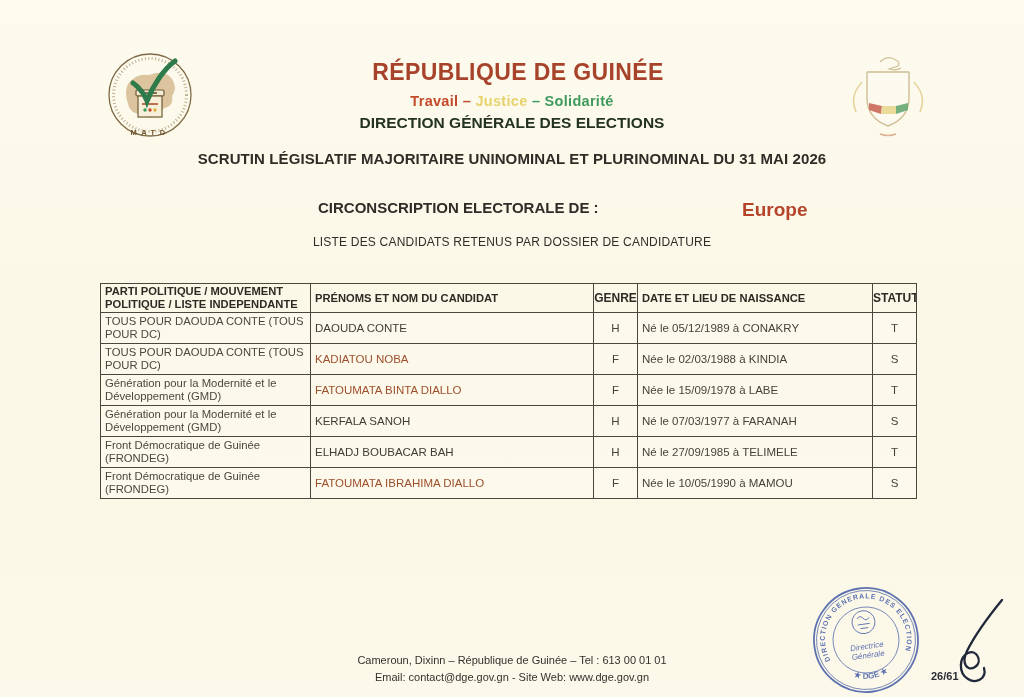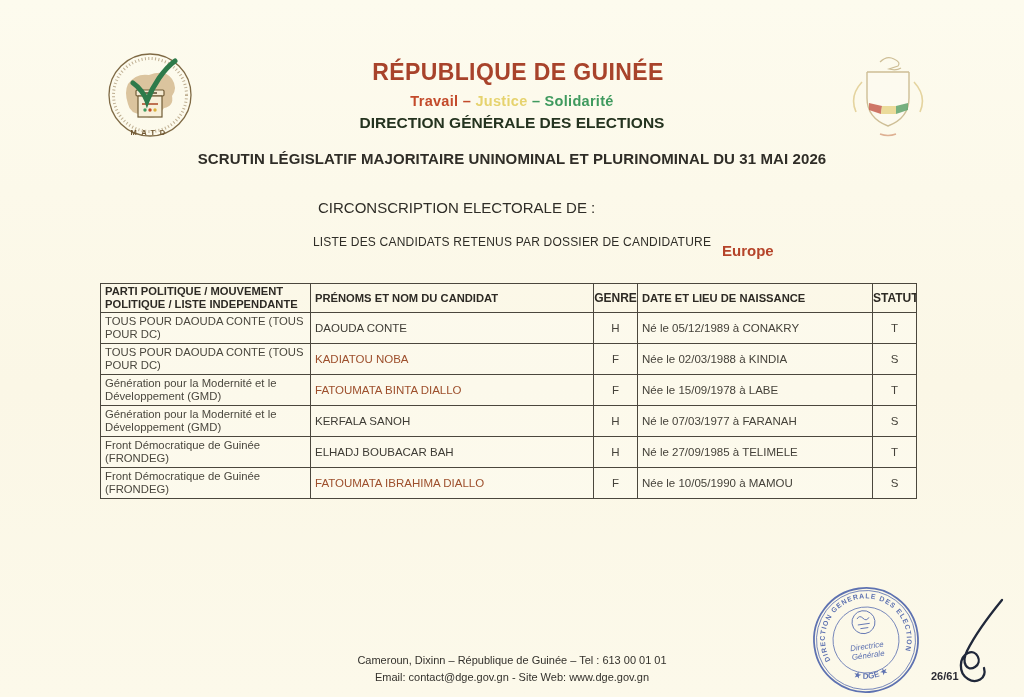"CIRCONSCRIPTION ELECTORALE DE :" .circ-label { font-weight: normal -> bold }
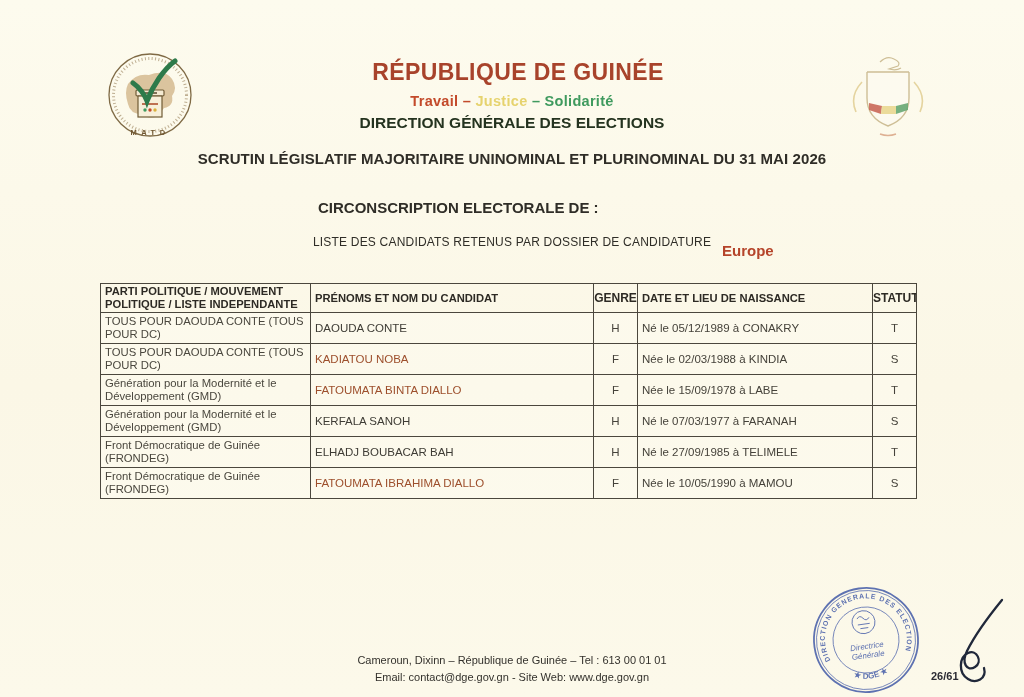"Europe" .circ-value { font-size: 15px -> 19px; left: 722px -> 742px; margin-top: 43px -> none }
